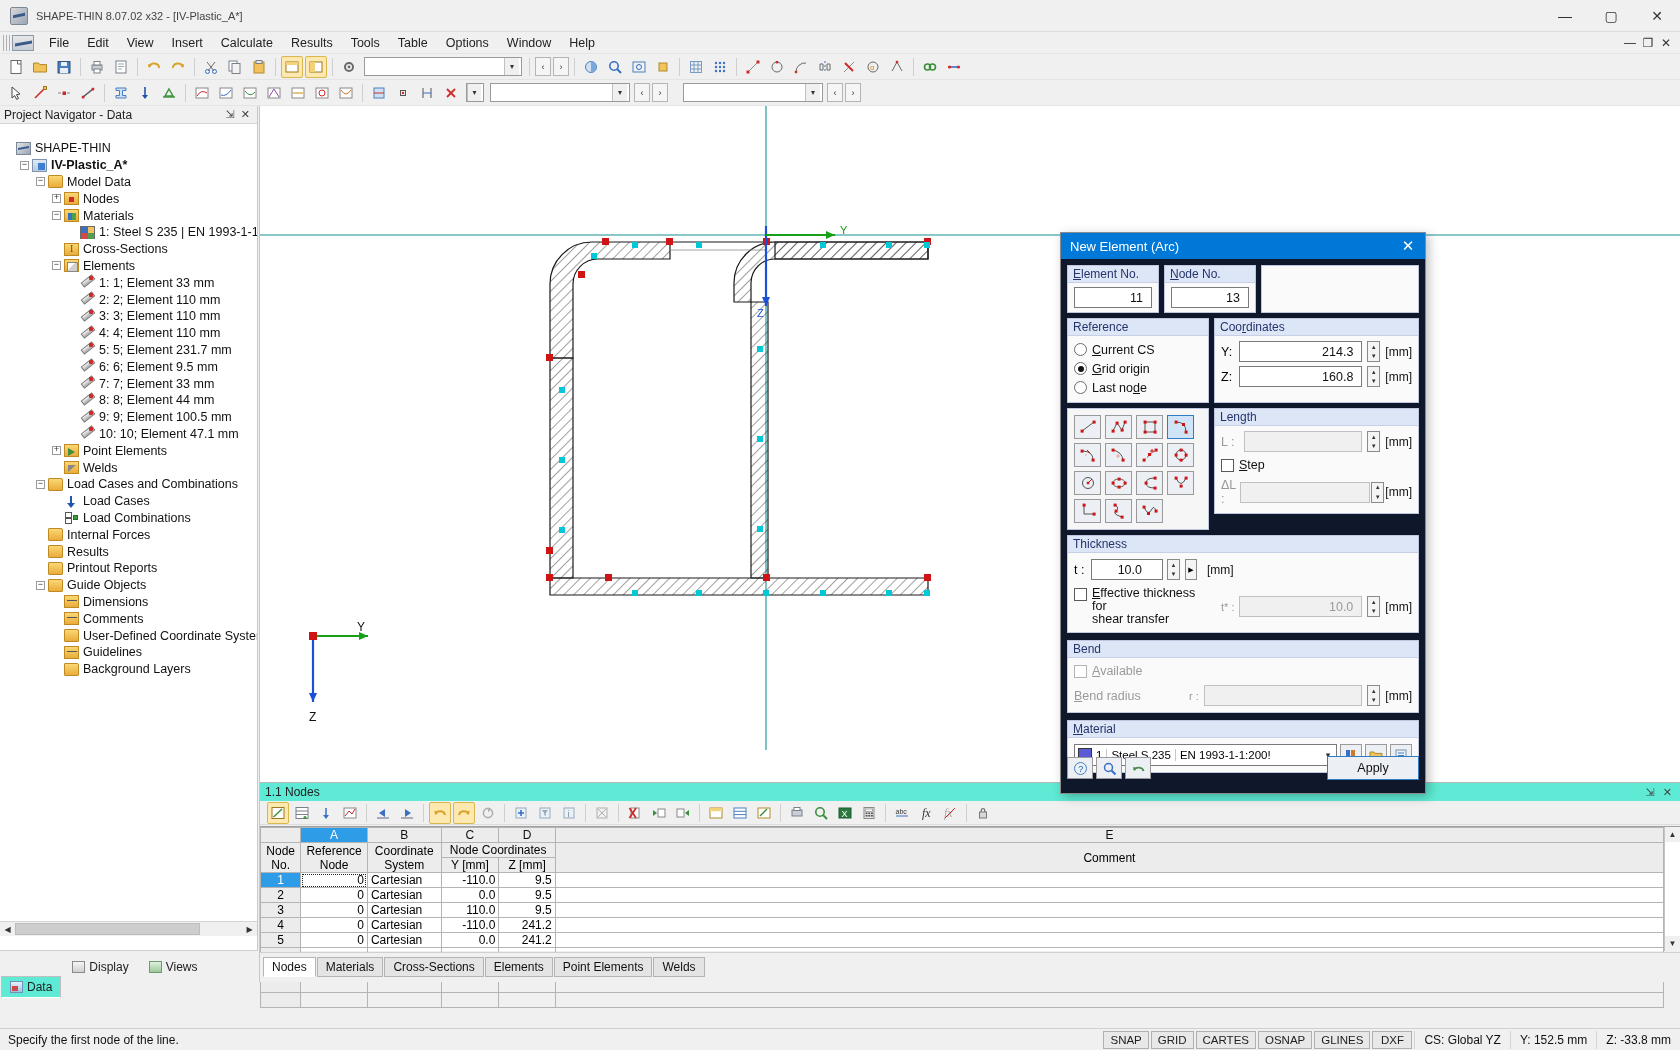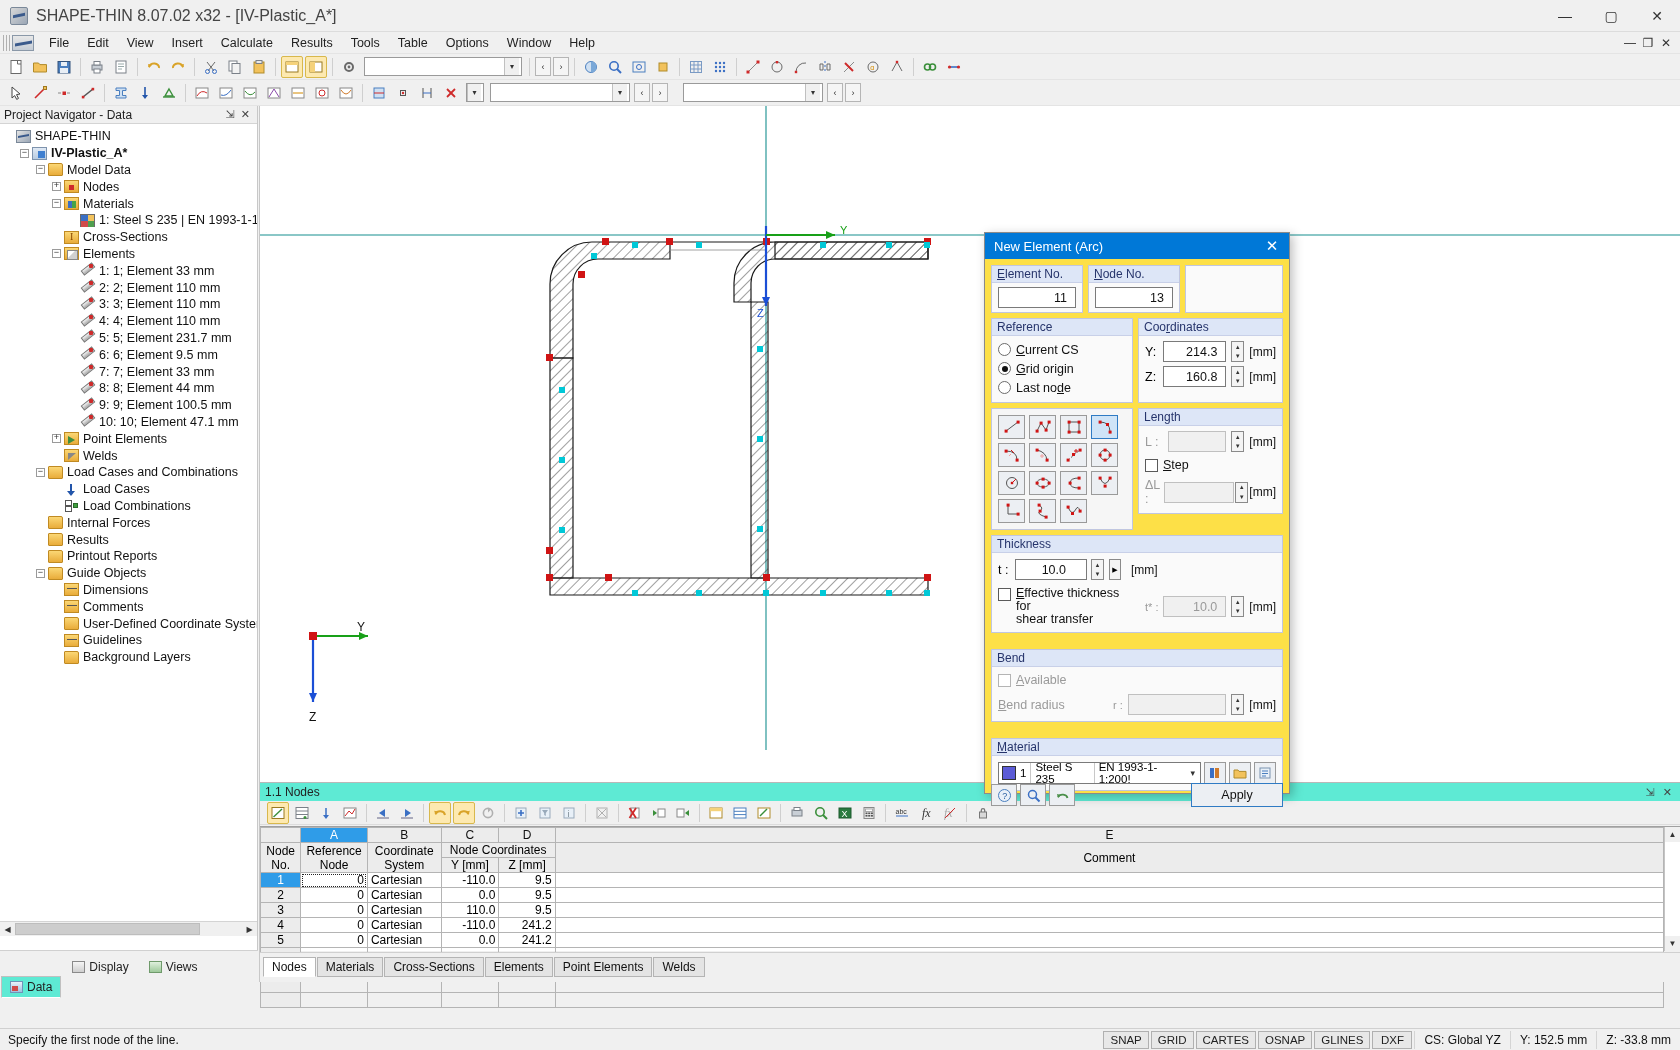"SHAPE-THIN 8.07.02 x32 - [IV-Plastic_A*]" #titlebar .title { font-size: 16px -> 11px }
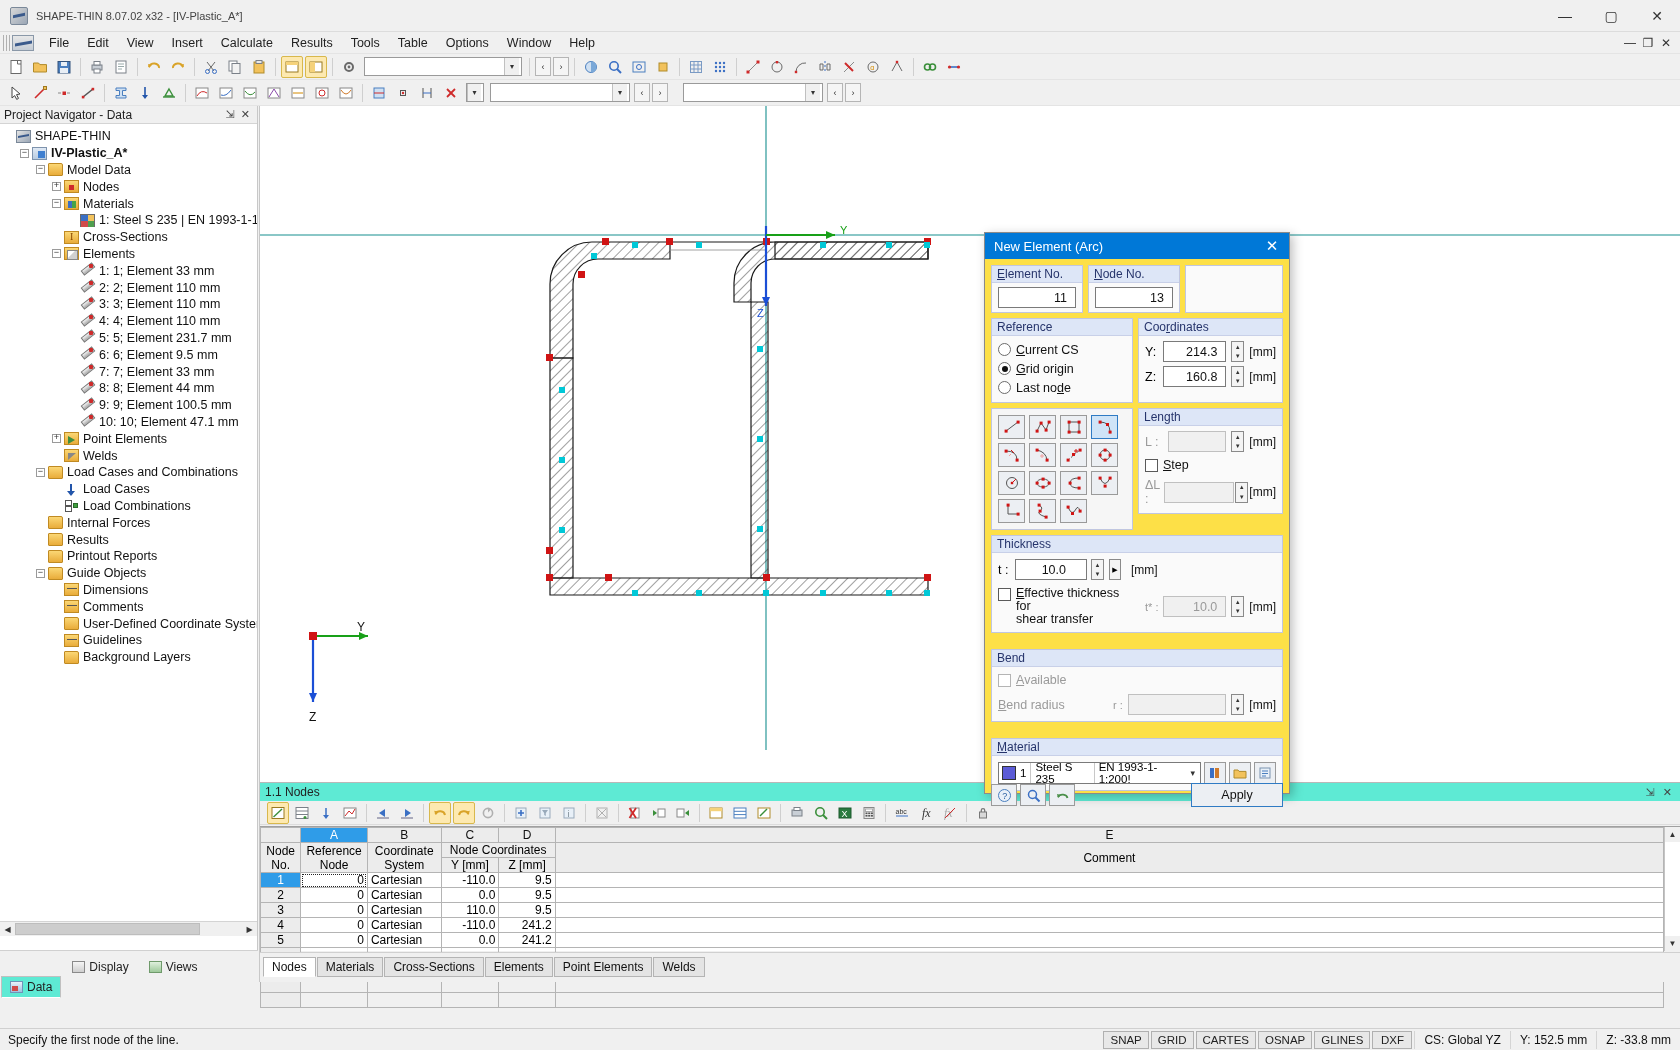"SHAPE-THIN" #navtree { margin-top: none -> 12px }
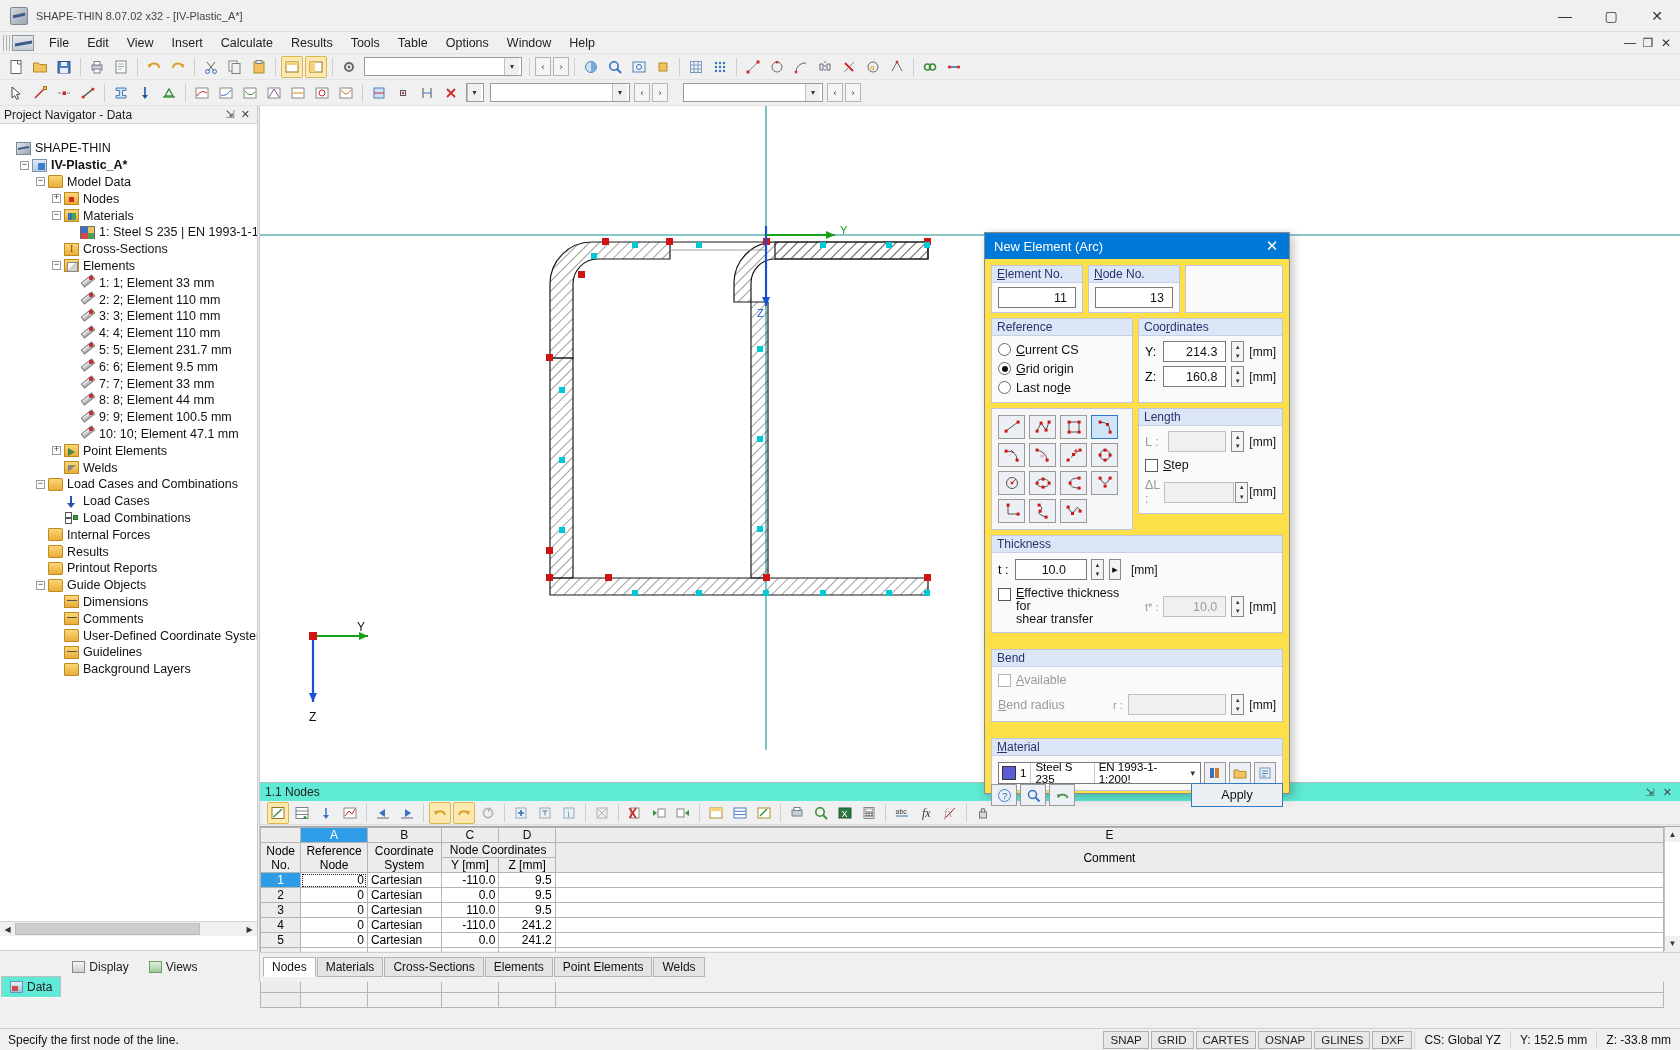"New Element (Arc)" #dialog { background: #fde047 -> #0f172a; left: 984px -> 1060px; width: 306px -> 366px }
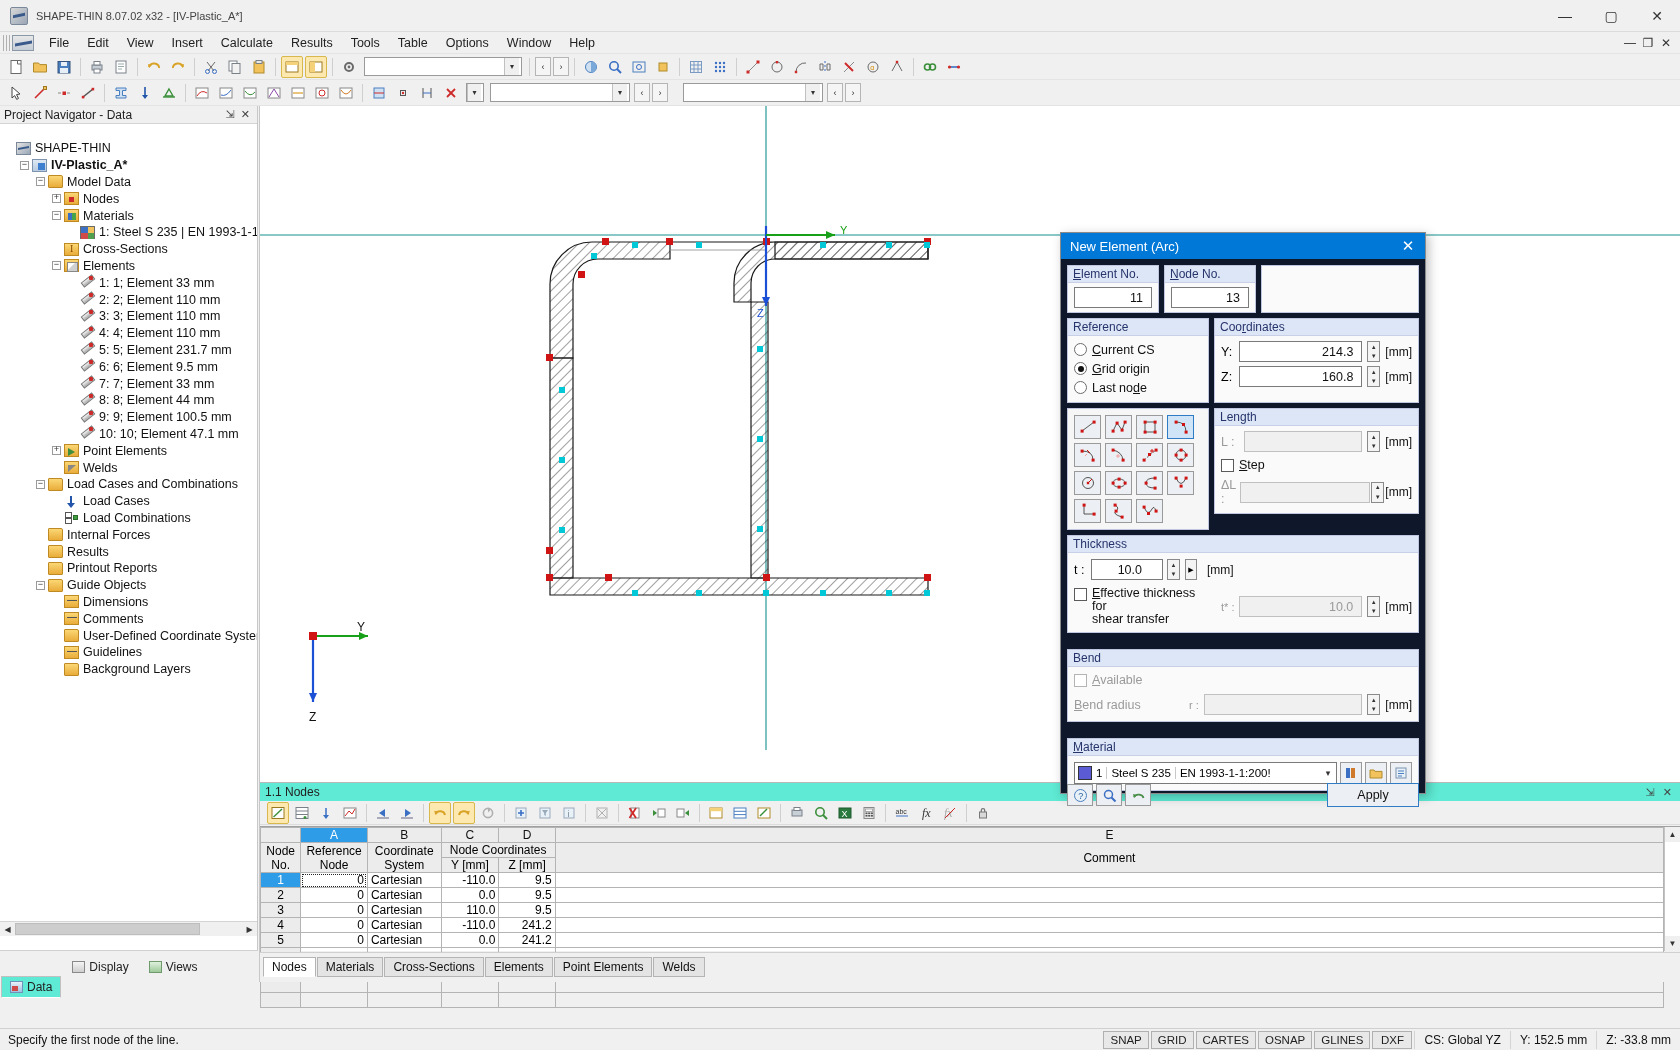"Thickness" .grp { margin-bottom: 16px -> 7px }
